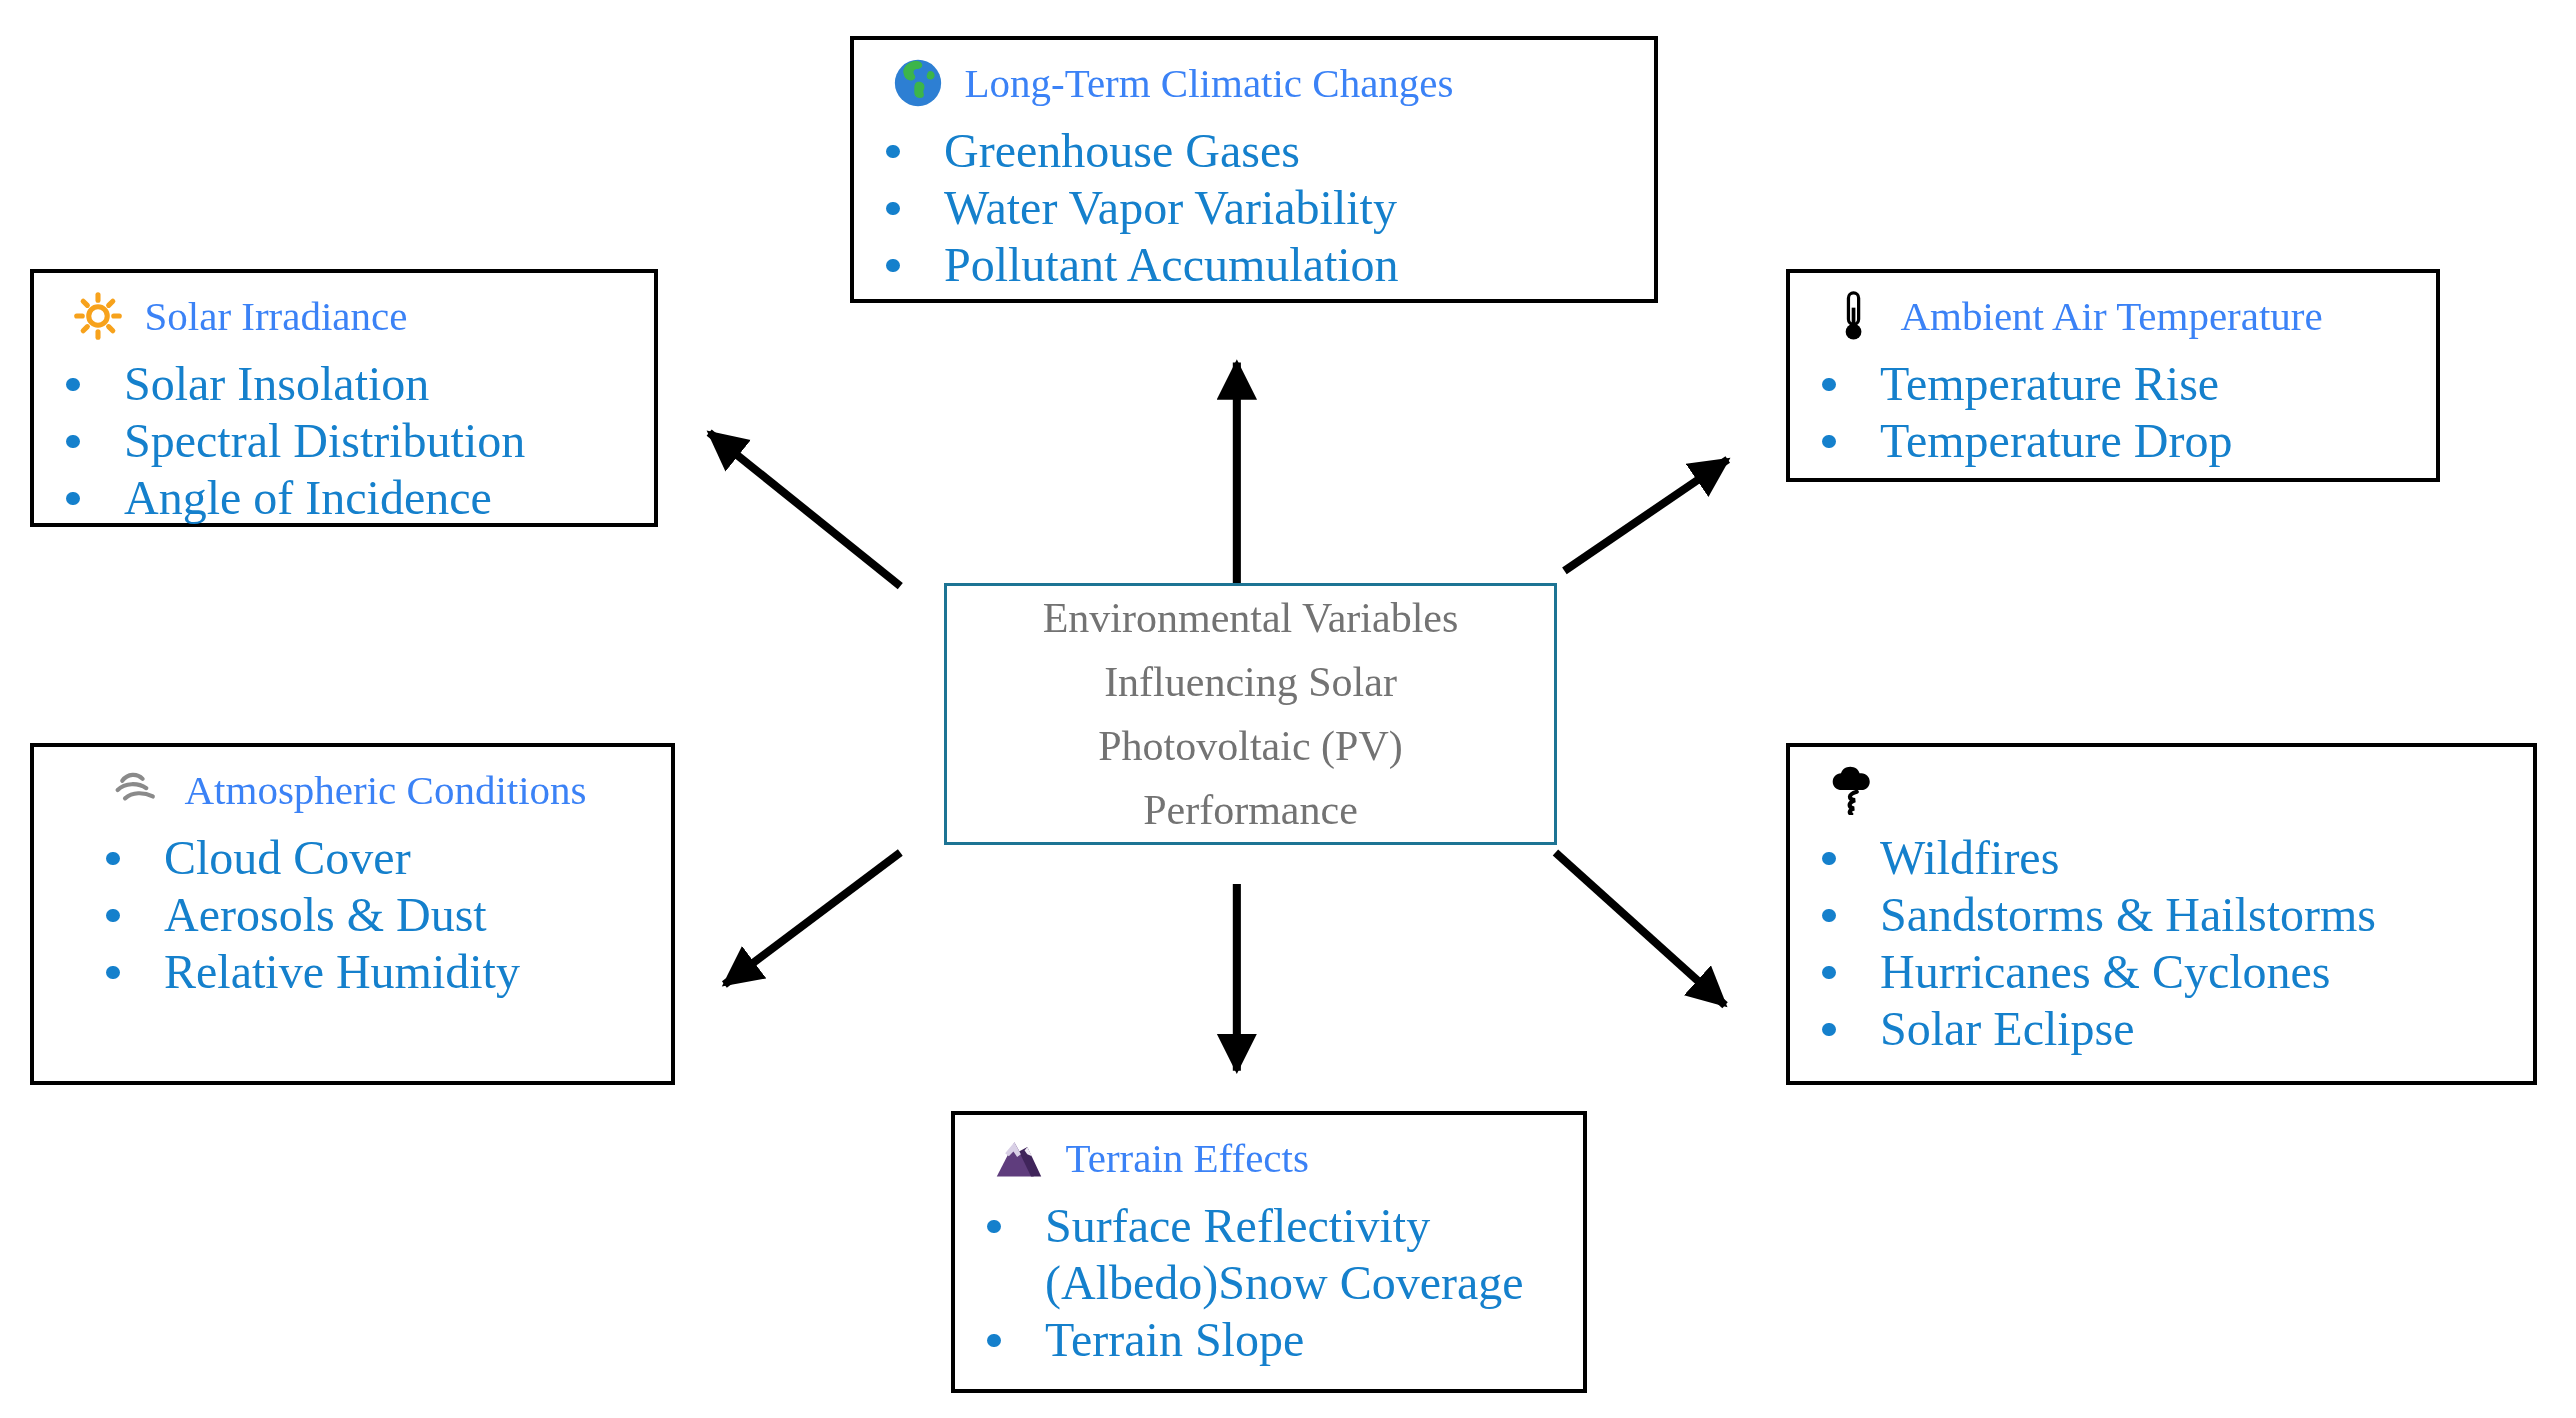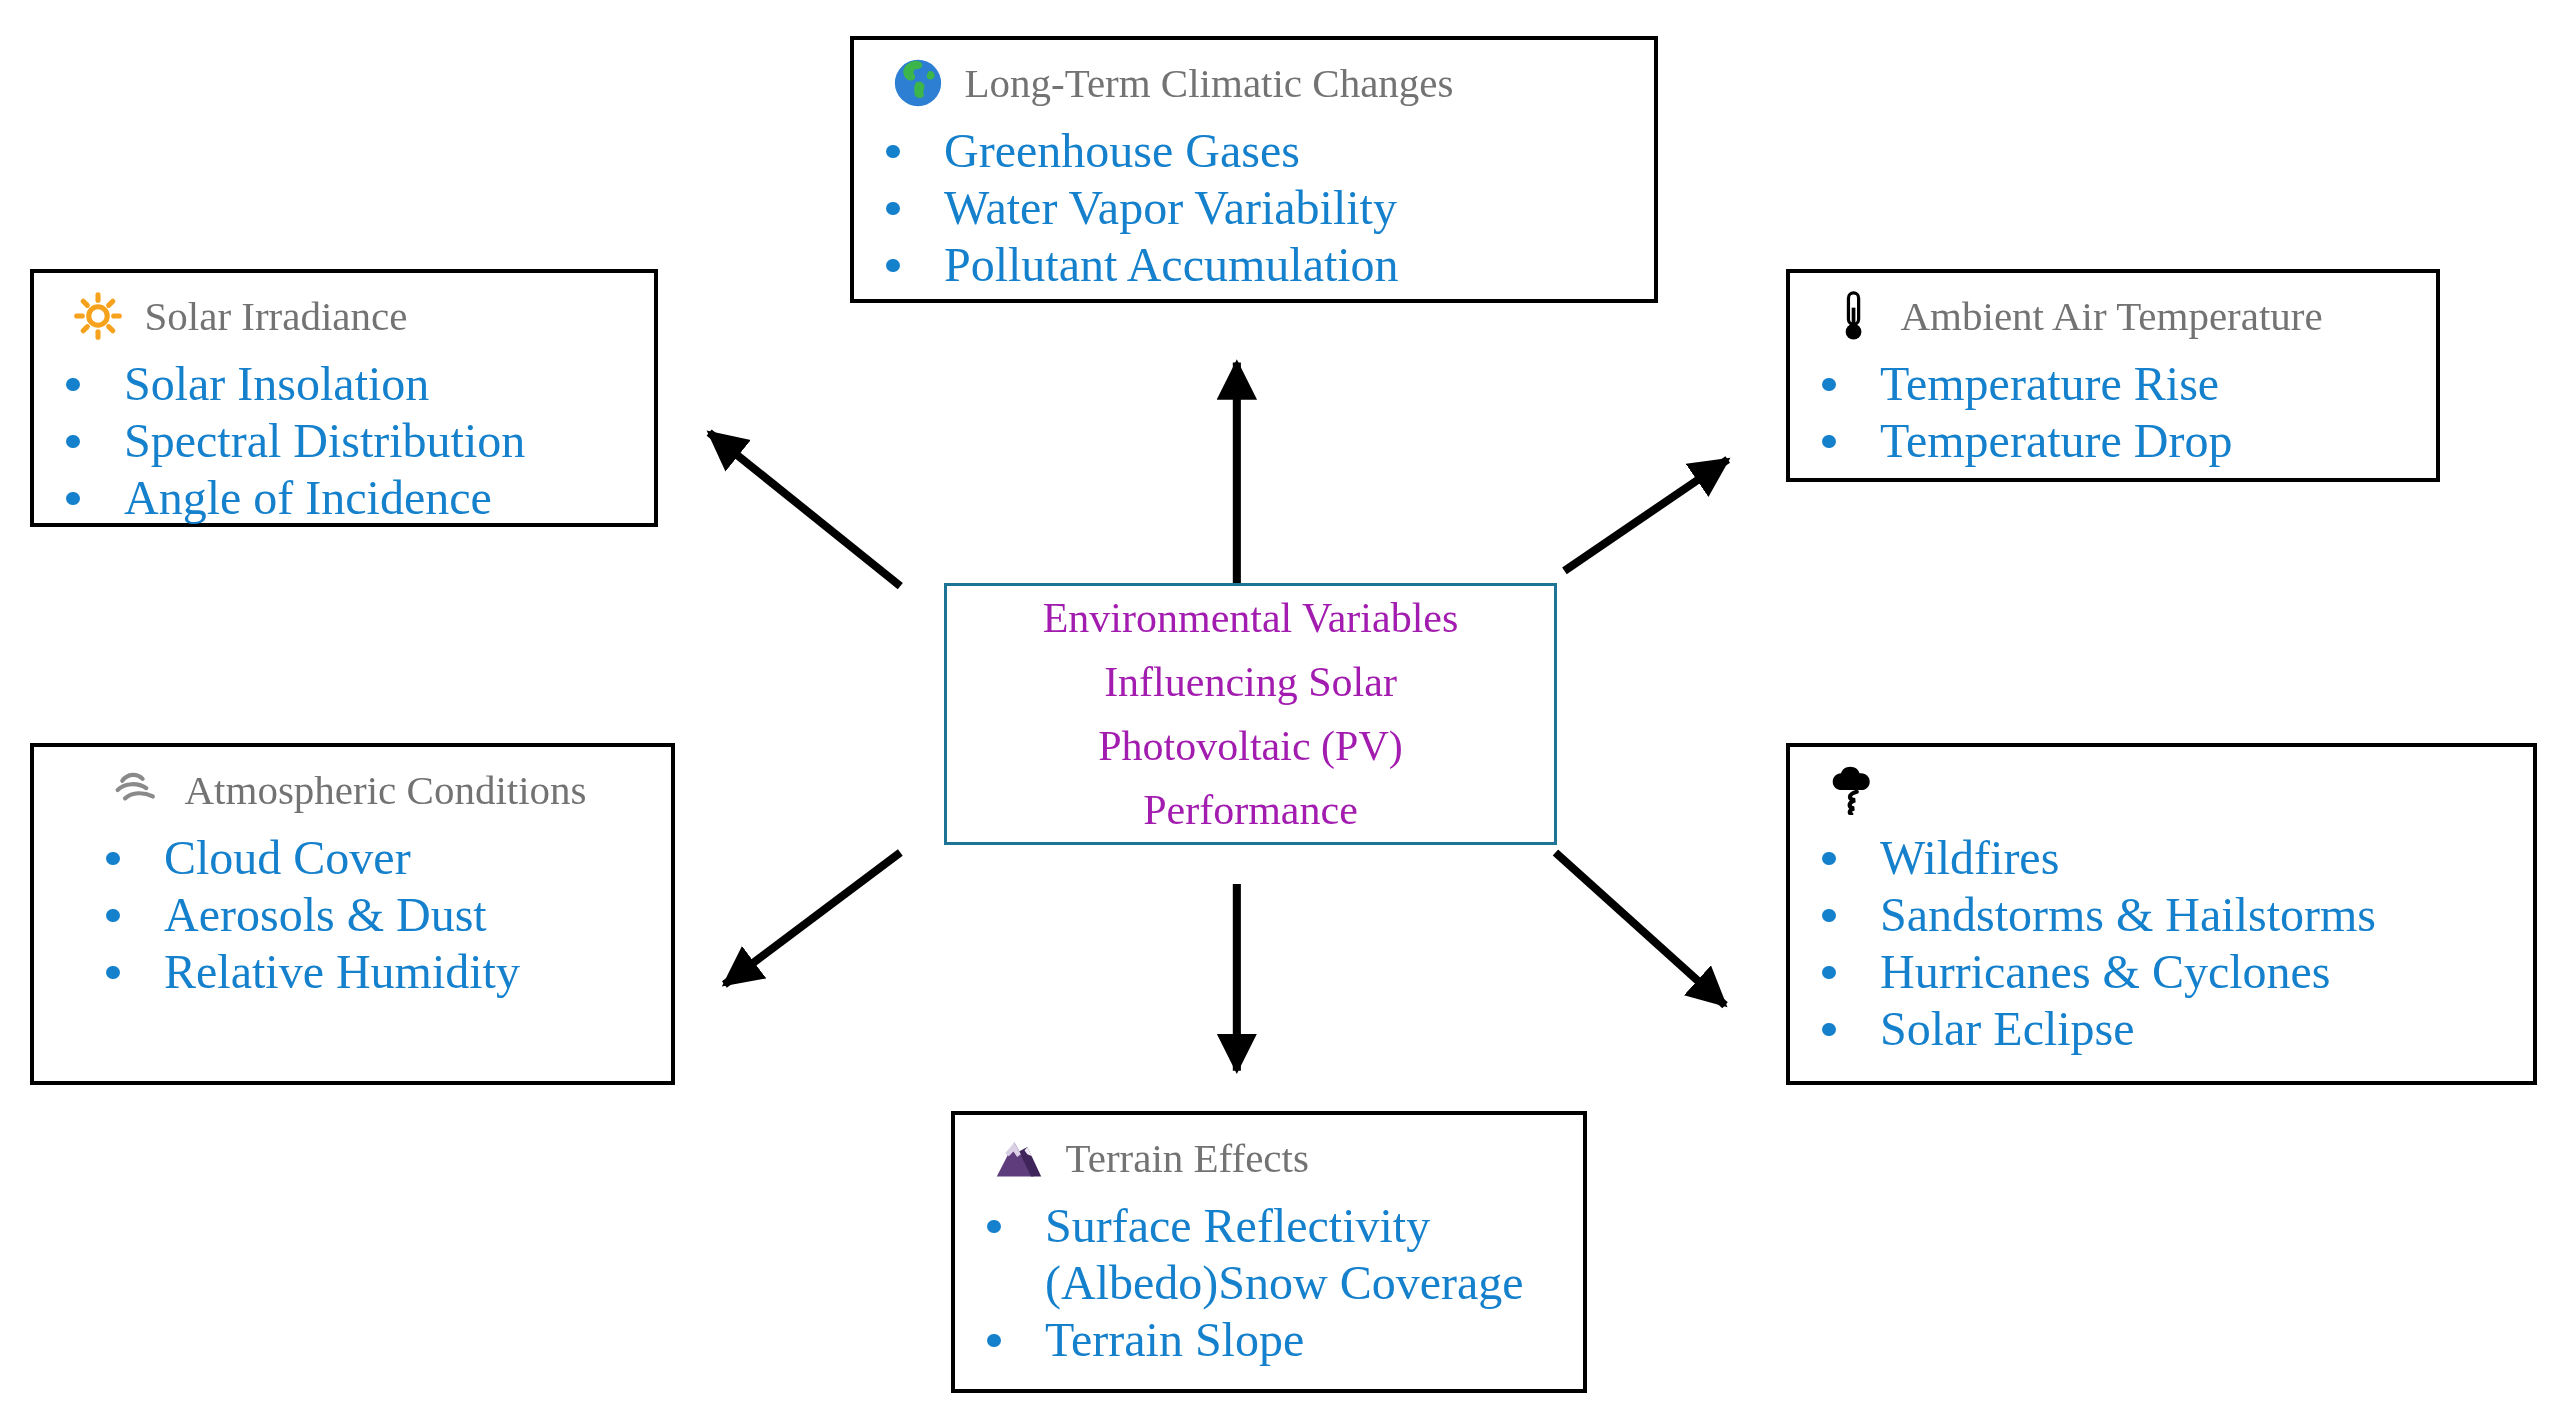"Long-Term Climatic Changes" .title-row { color: #737373 -> #3b82f6 }
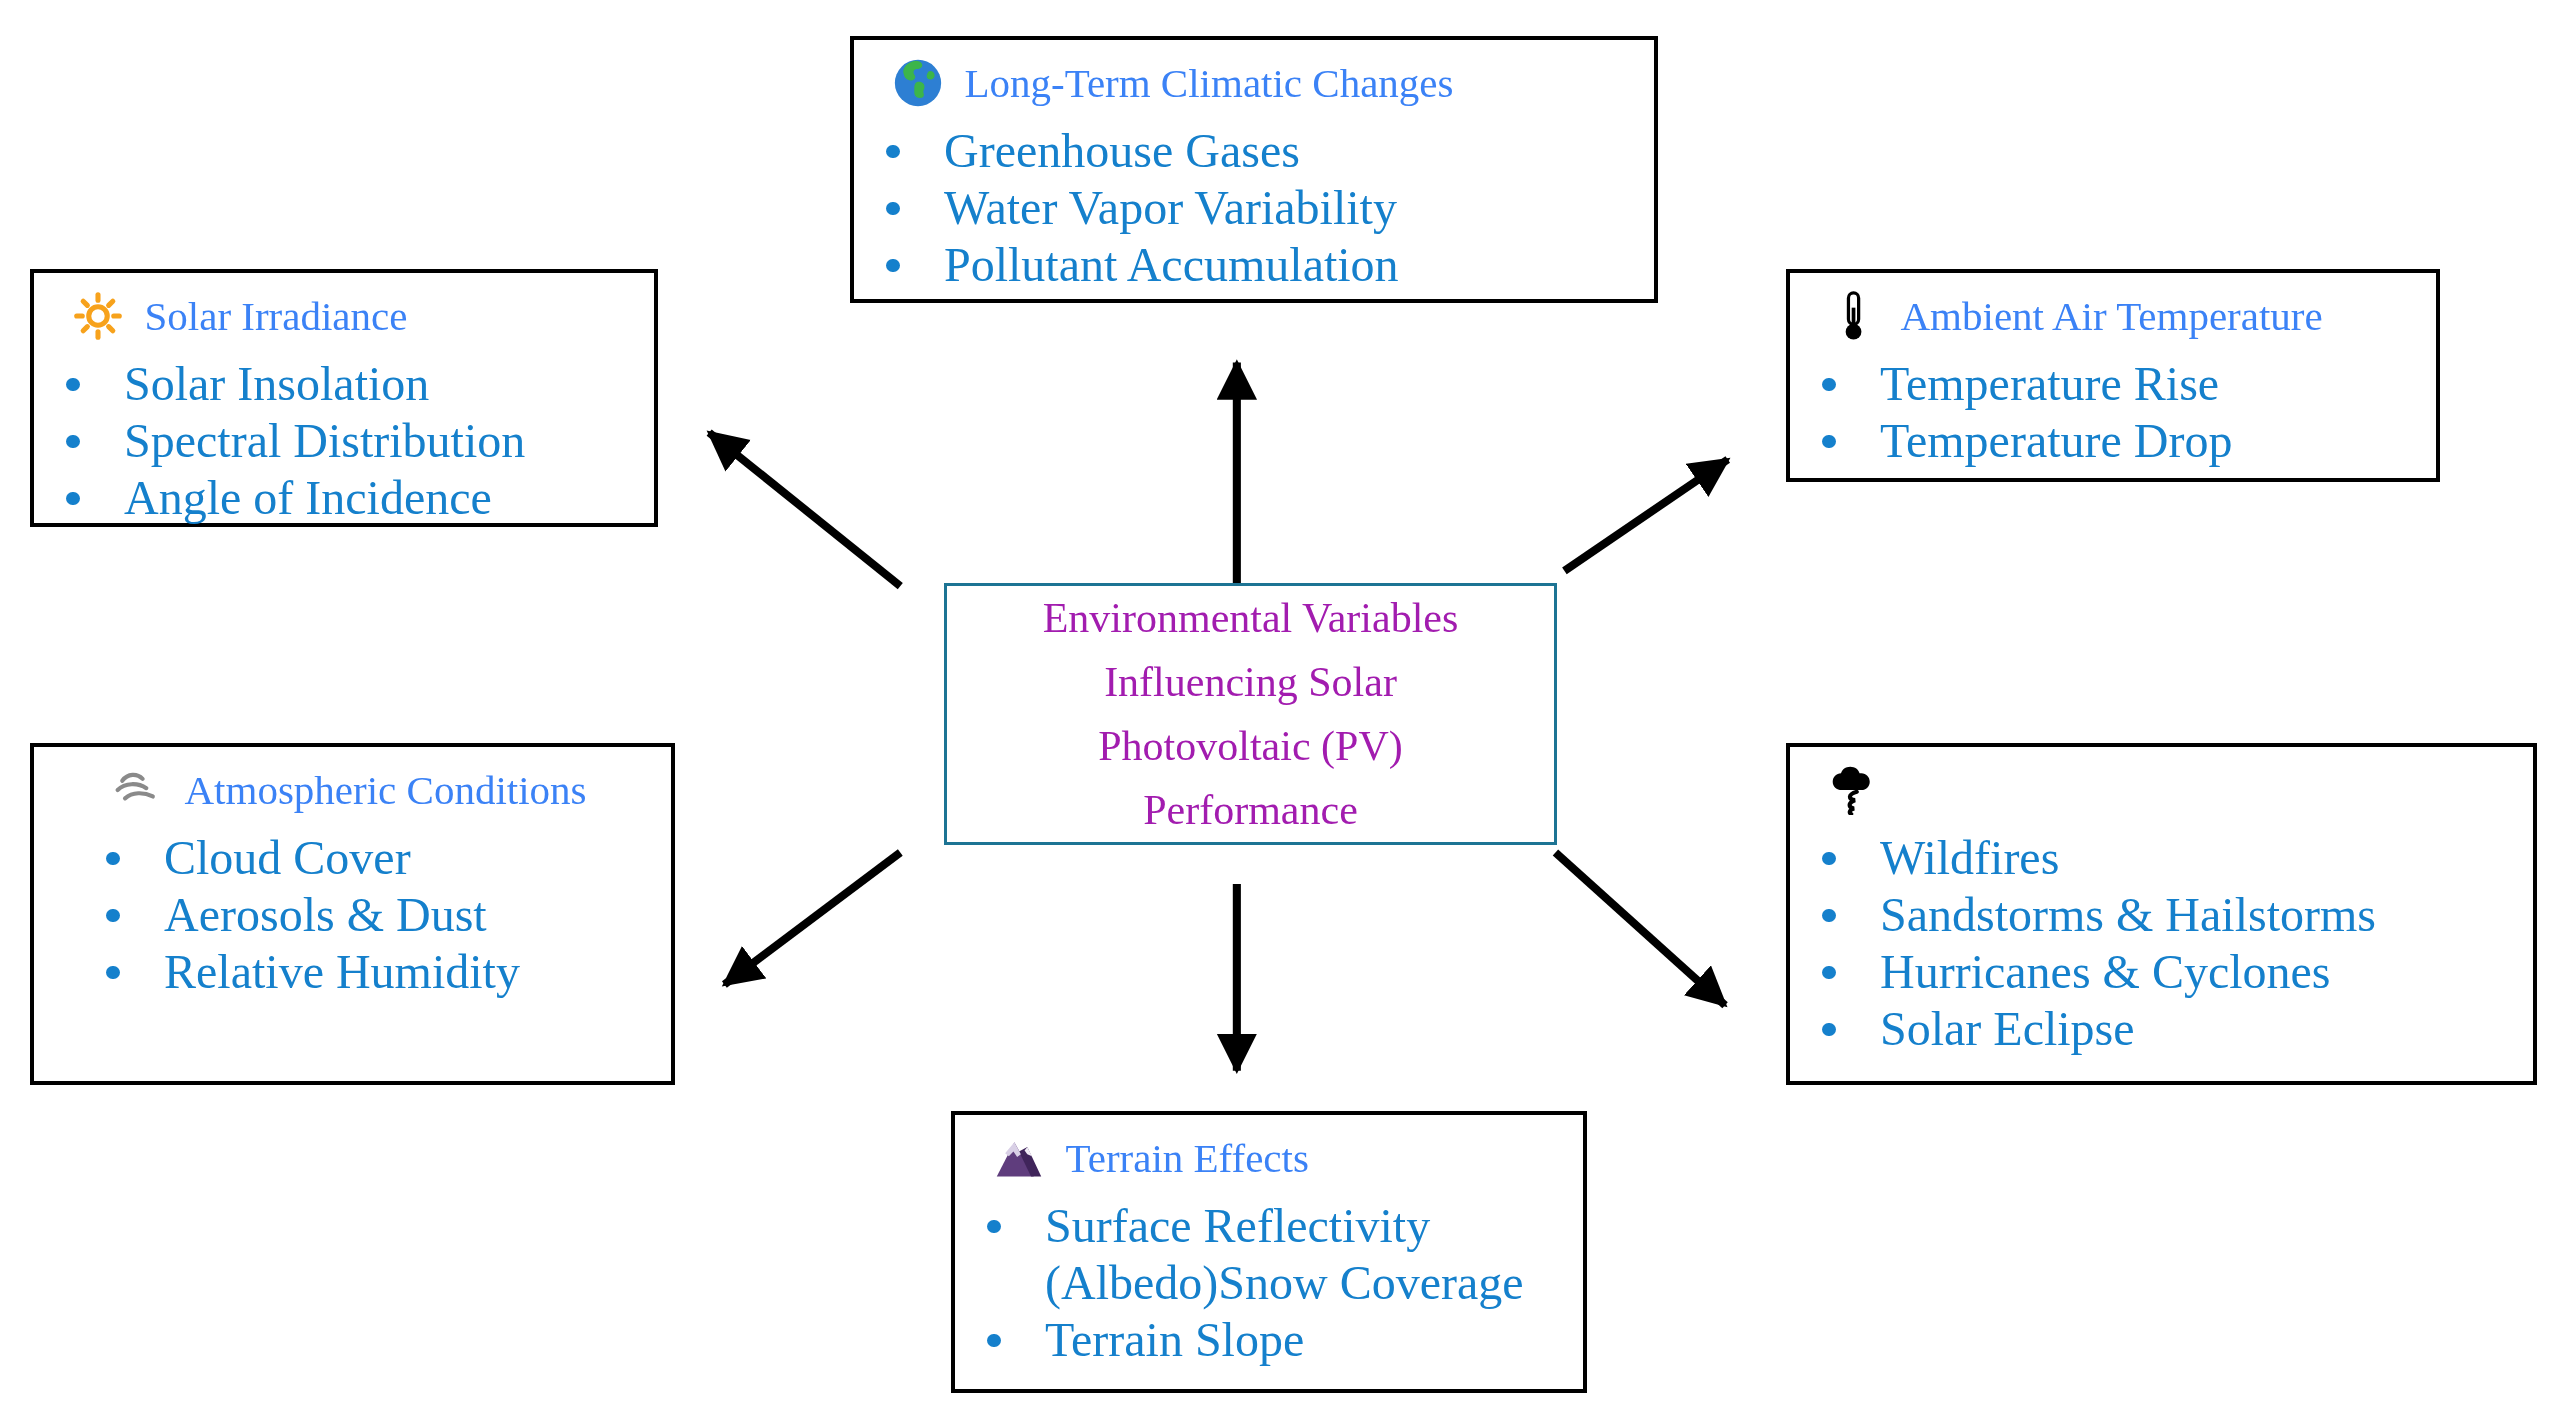"Environmental Variables" .center-box { color: #a21caf -> #737373 }
